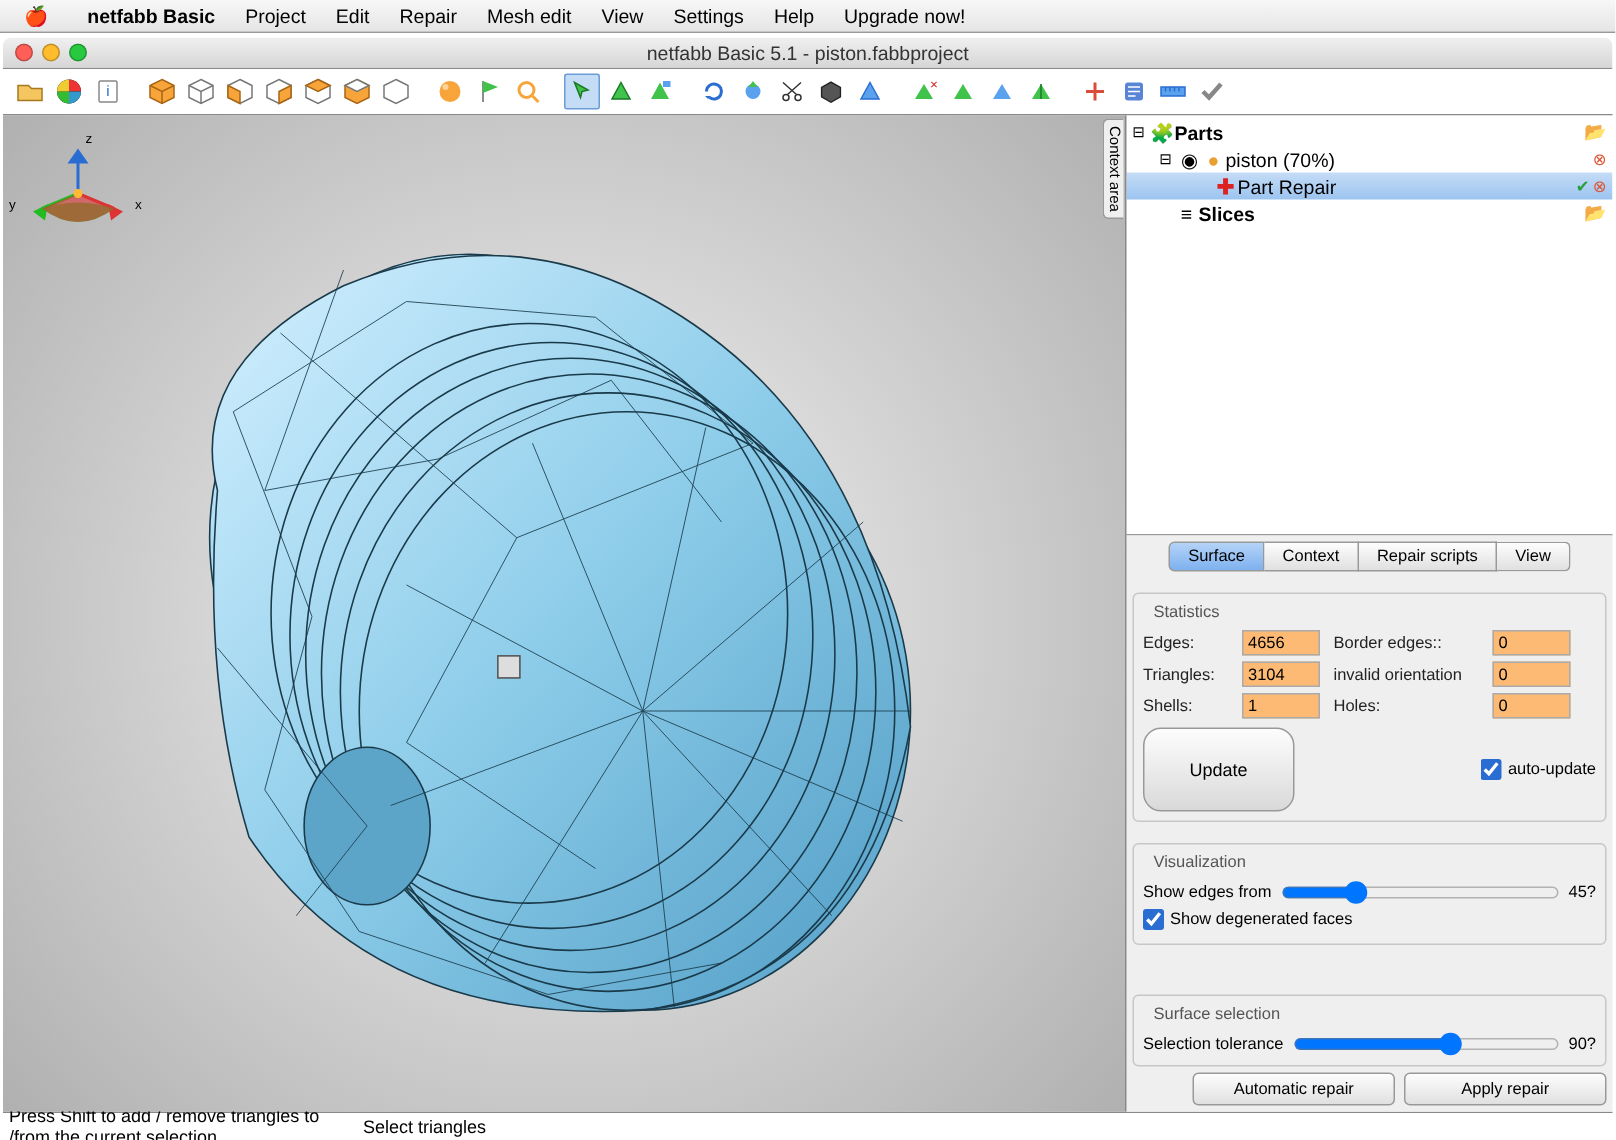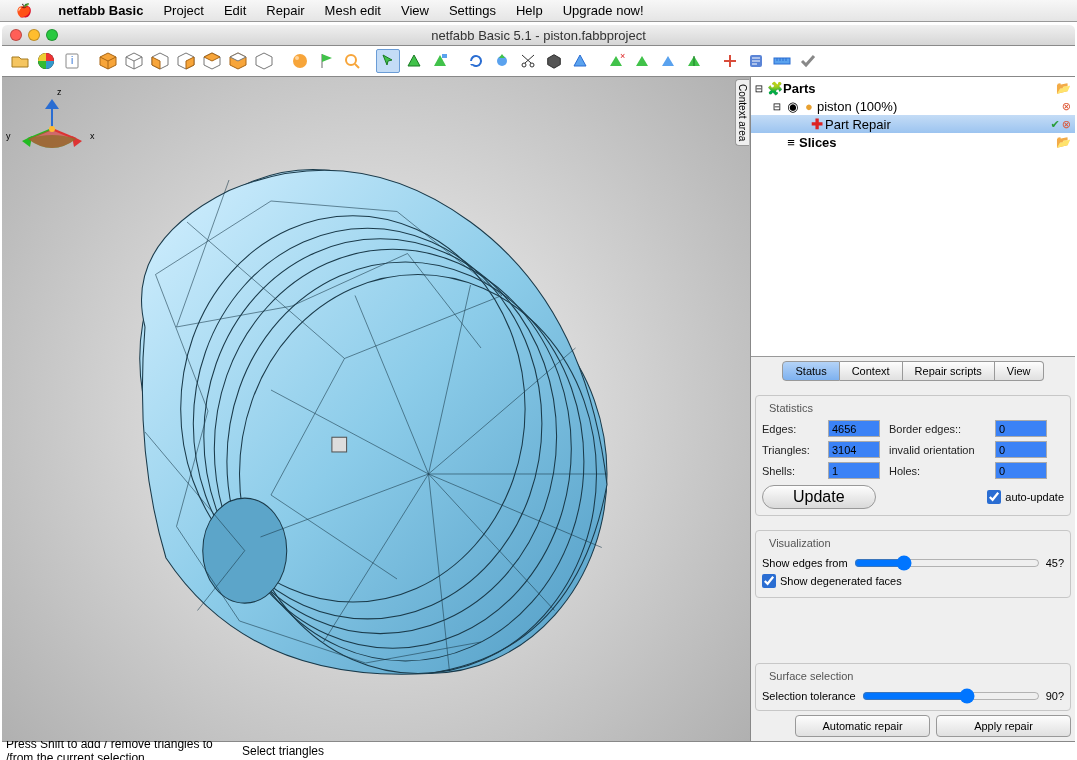"piston (100%)" span.lbl { text: 100% -> 70% }
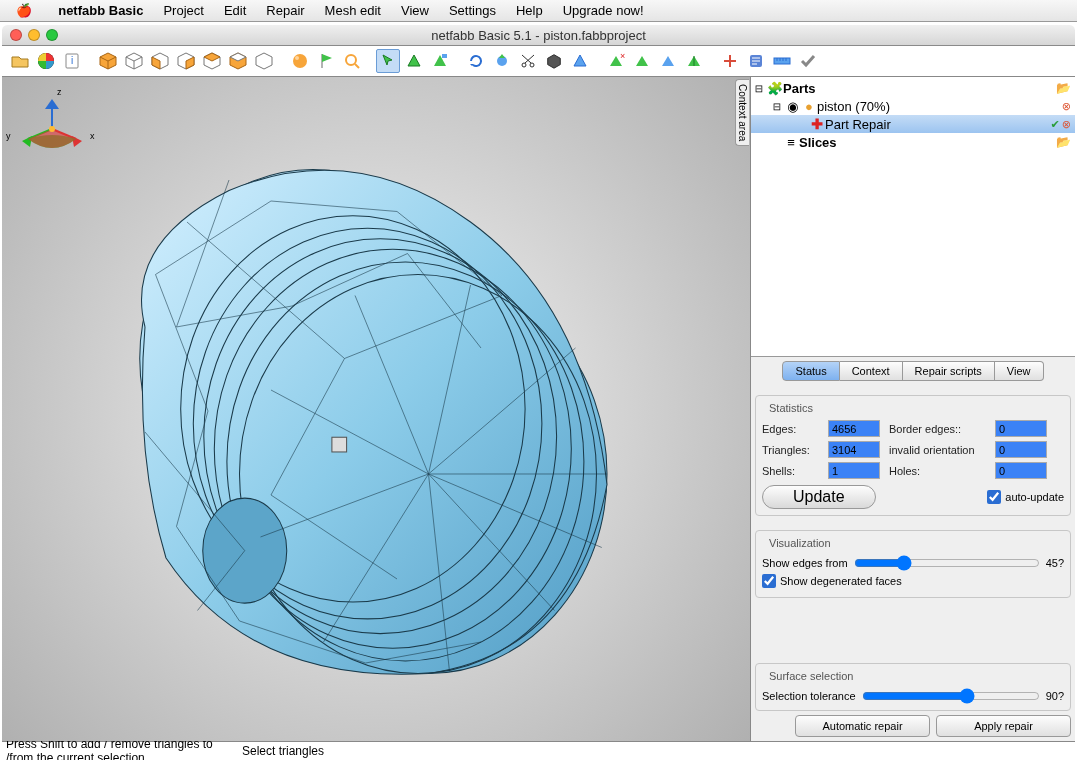"Status" div.tab { text: Status -> Surface }
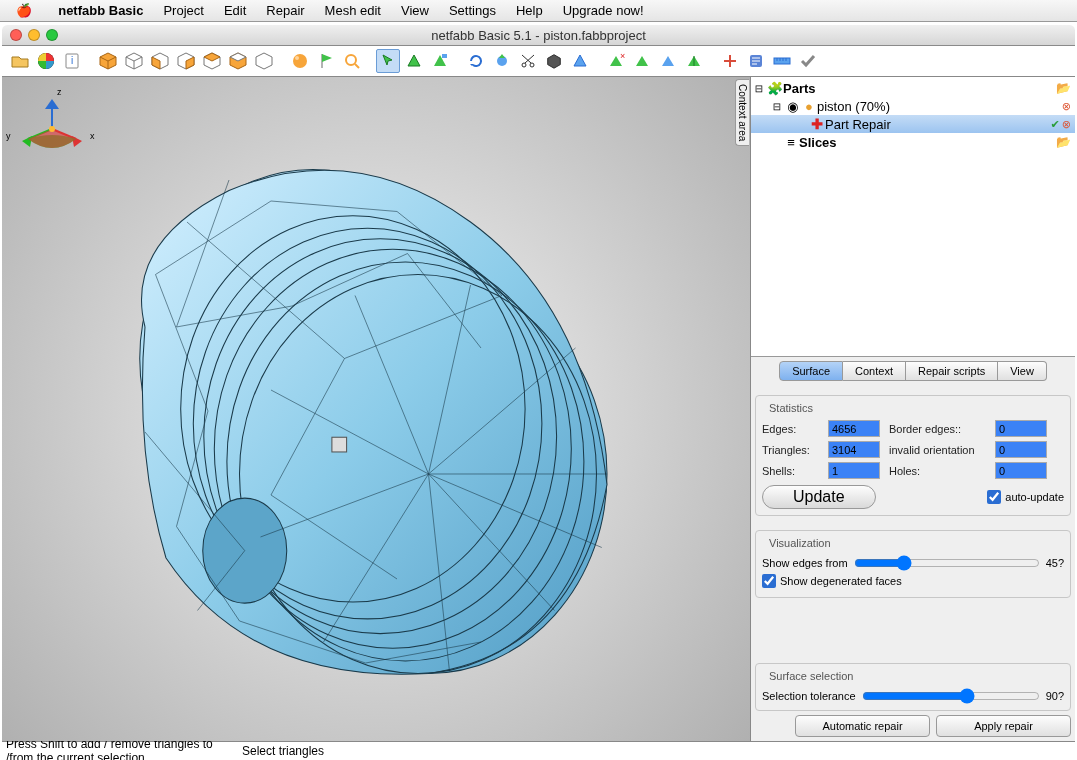"4656" .grid2 input[type=text] { background: #3b82f6 -> #fdba74 }
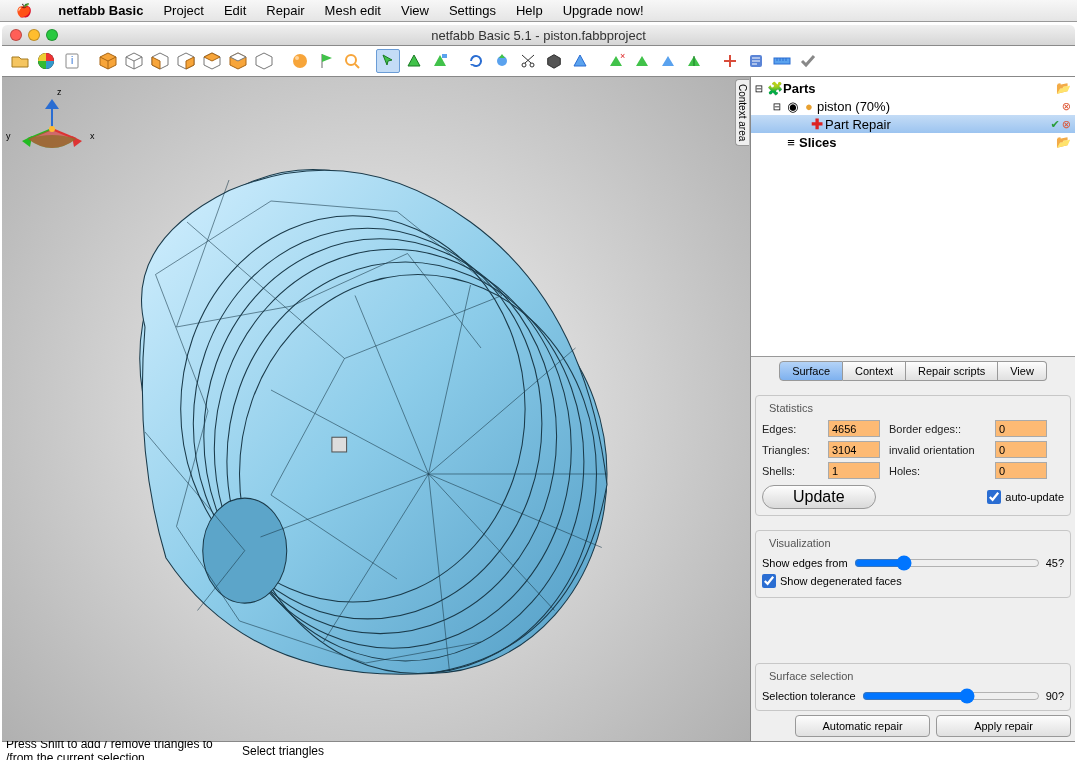"Update" .pill-btn { font-size: 16px -> 12px; padding: 2px 30px -> 20px 30px }
